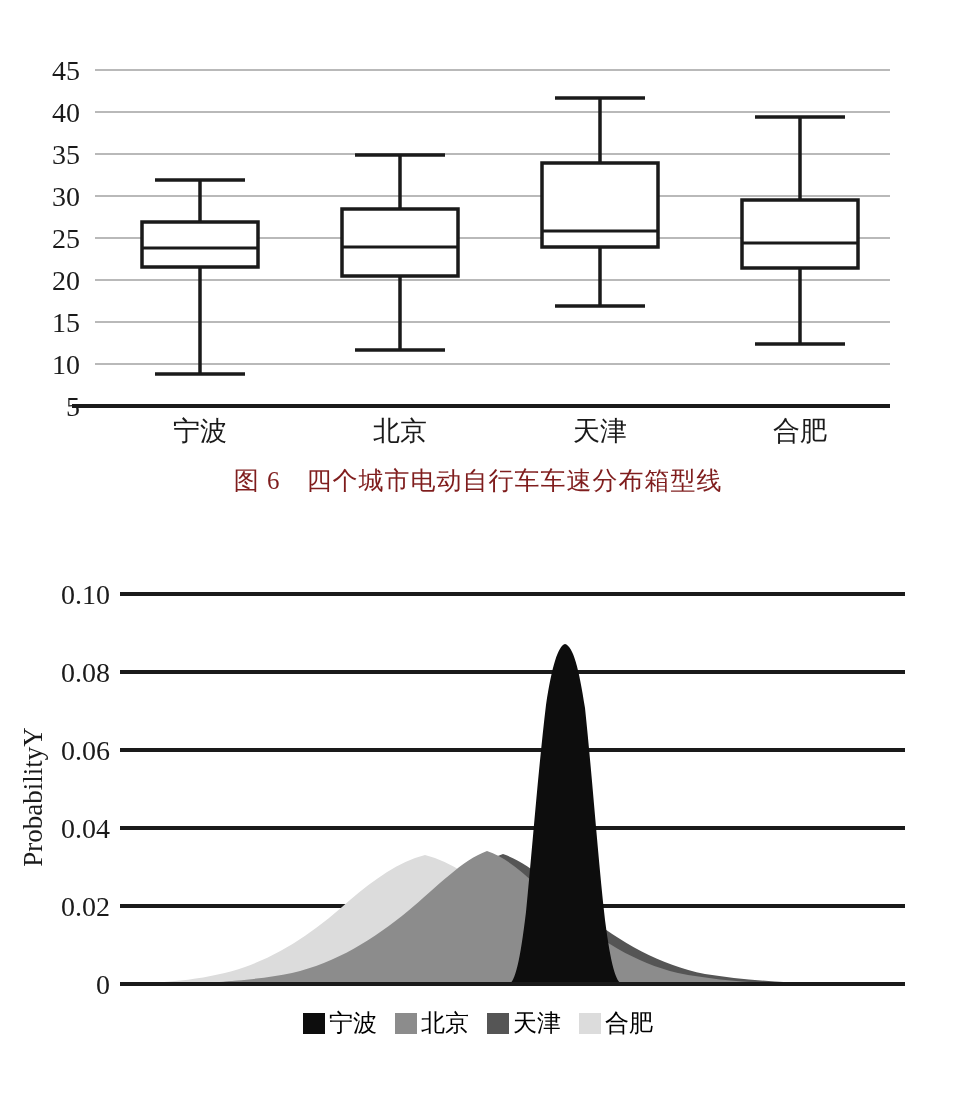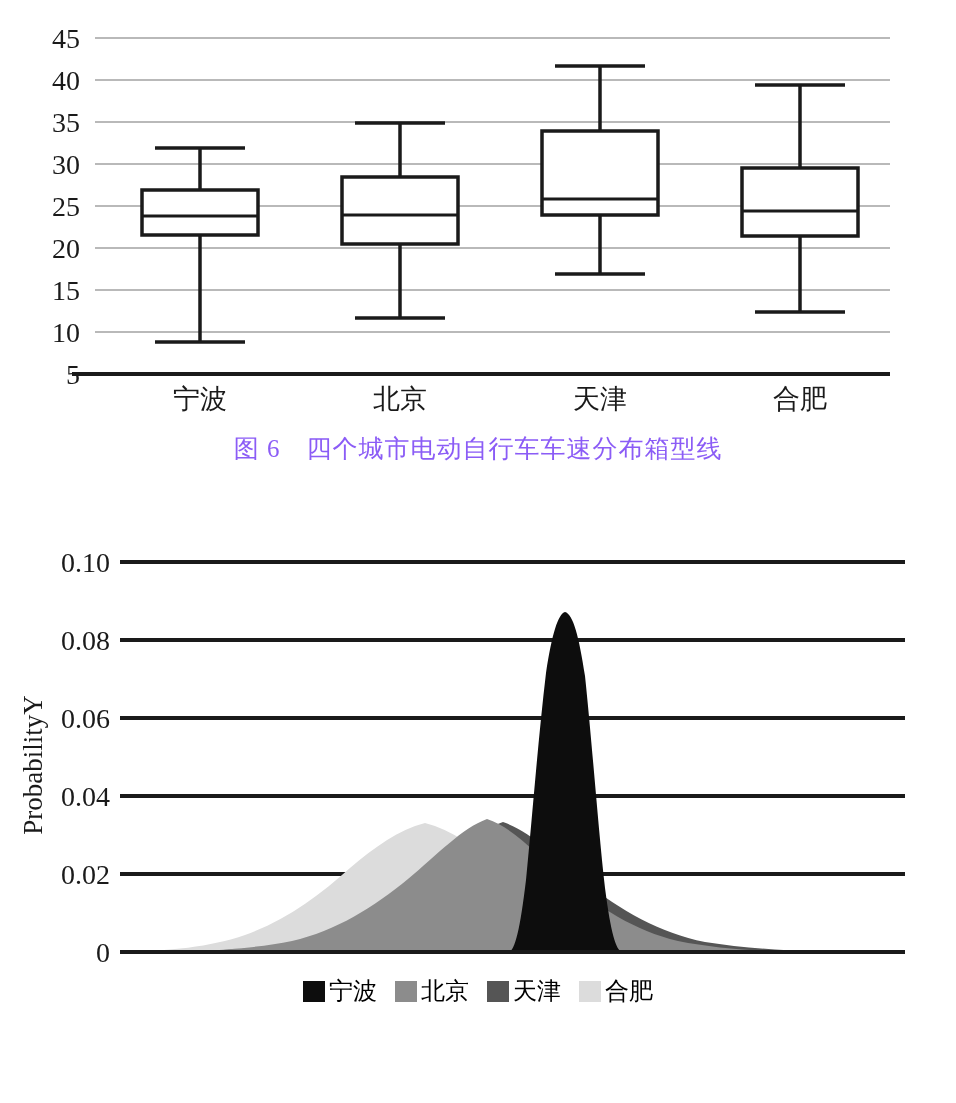"45" .page { margin-top: none -> 32px }
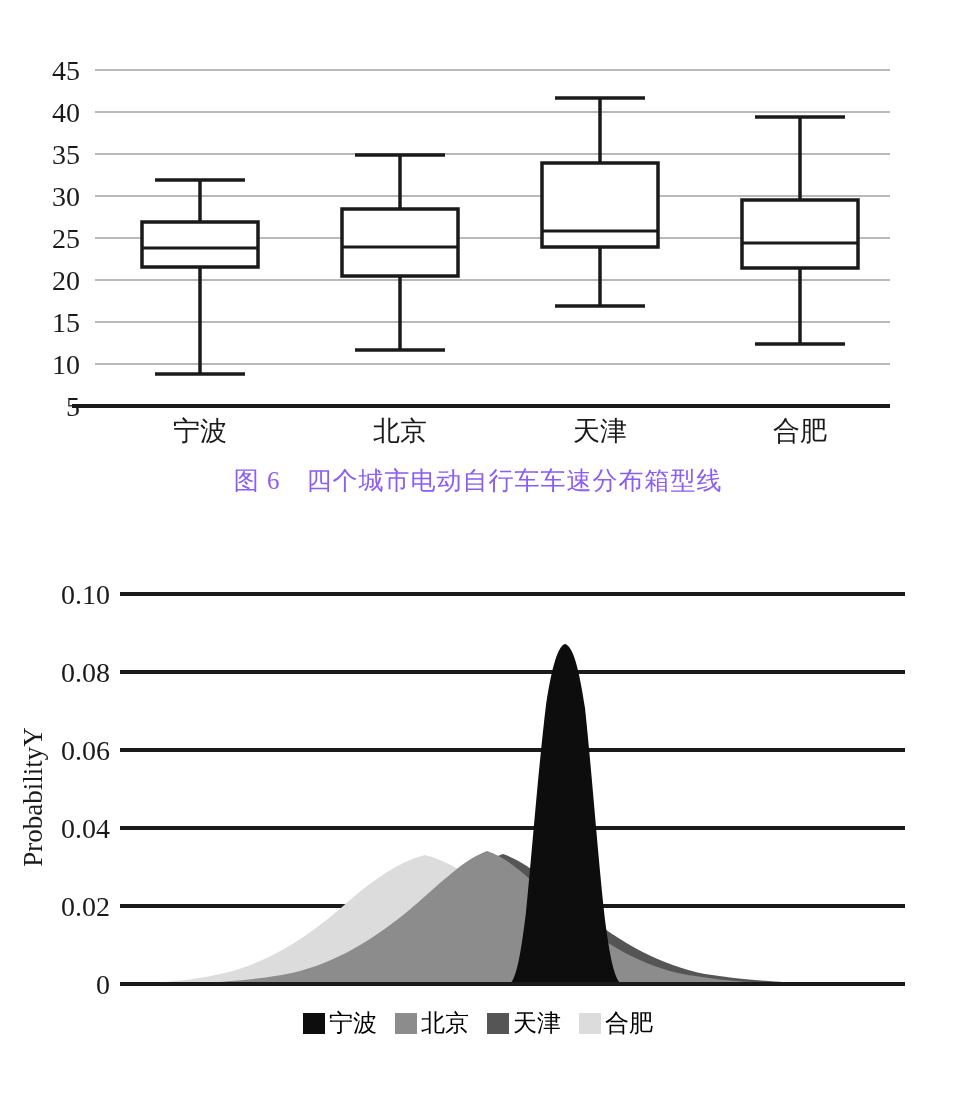"图 6 四个城市电动自行车车速分布箱型线" .caption { color: #8b5cf6 -> #7f1d1d }
